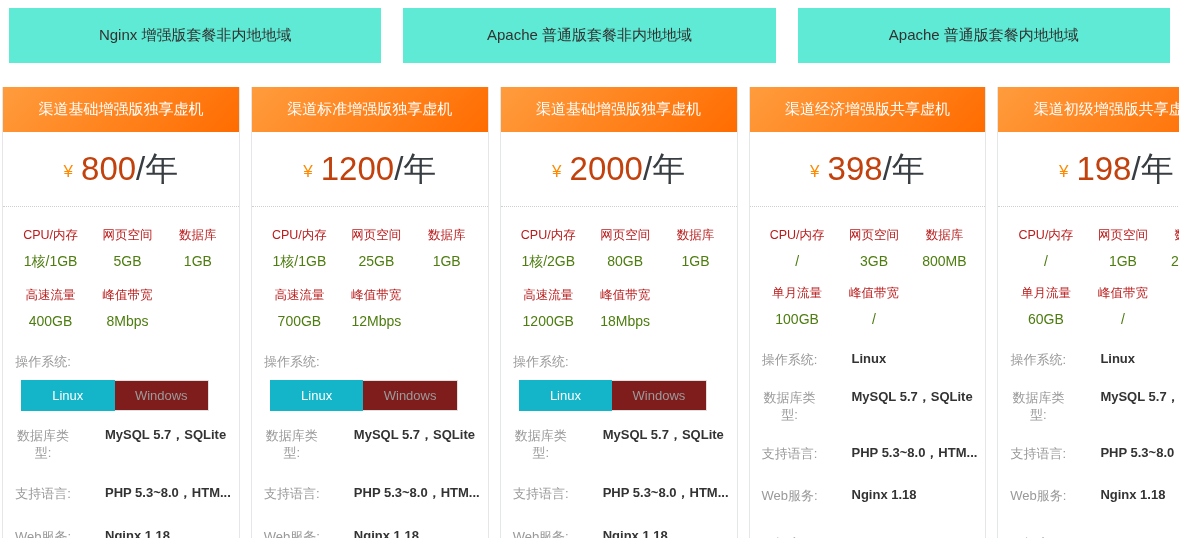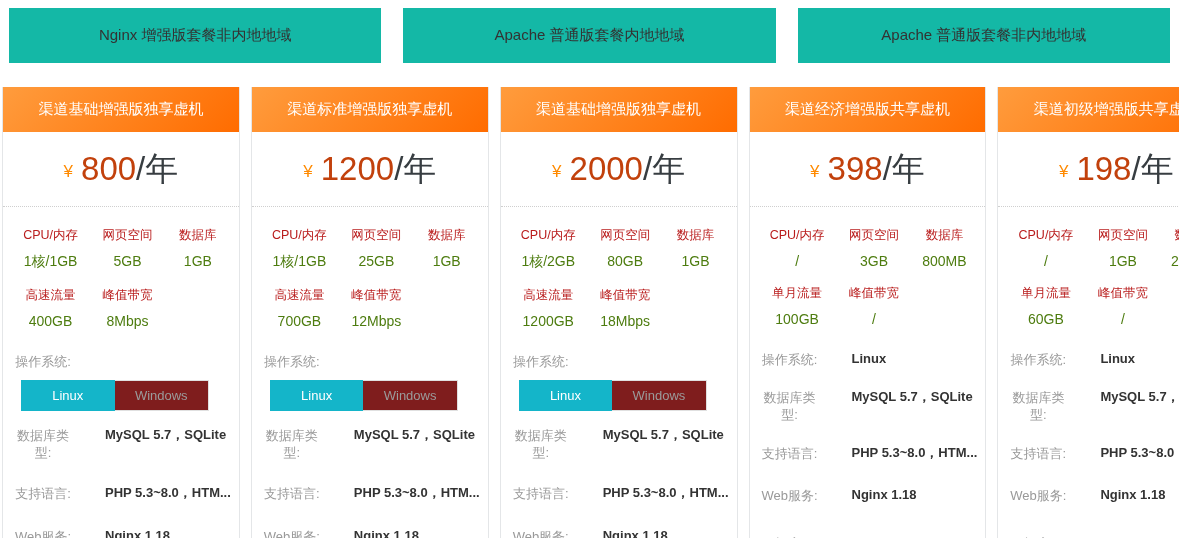"Nginx 增强版套餐非内地地域" .tab { background: #14b8a6 -> #5eead4 }
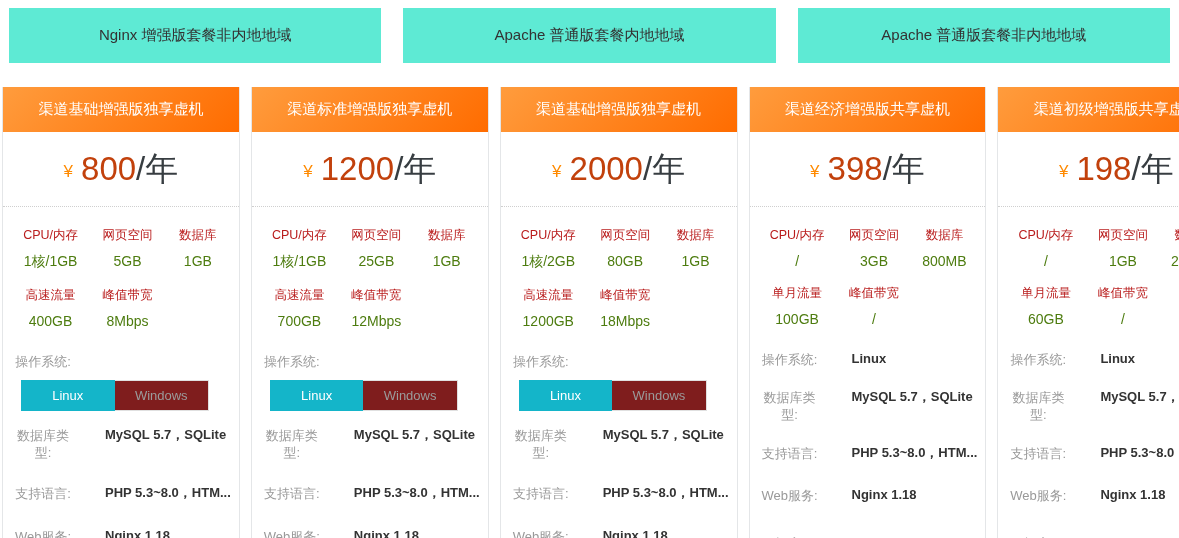"Apache 普通版套餐内地地域" div.tab { order: before "Apache 普通版套餐非内地地域" -> after "Apache 普通版套餐非内地地域" }
